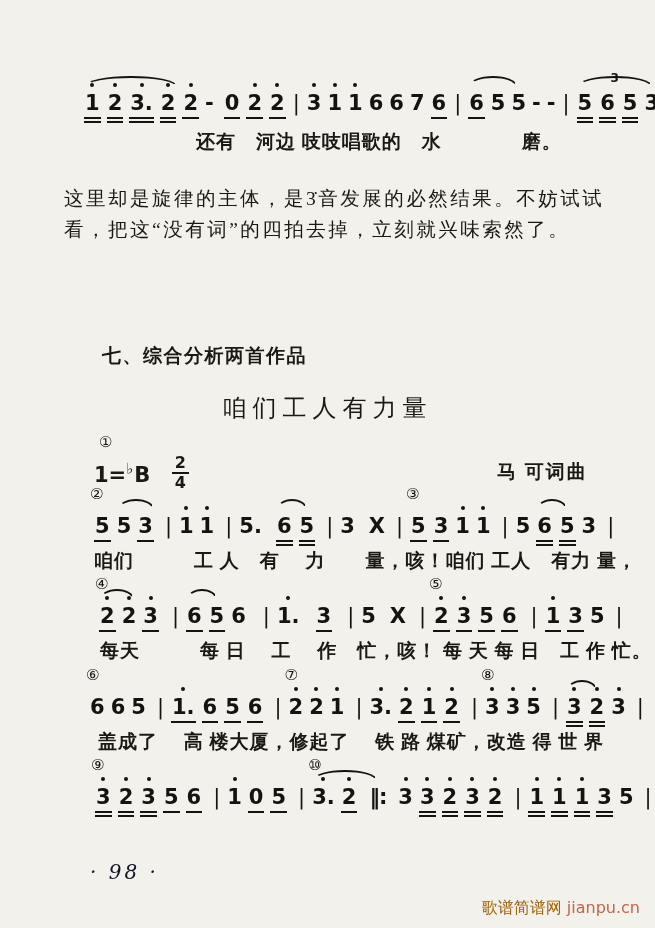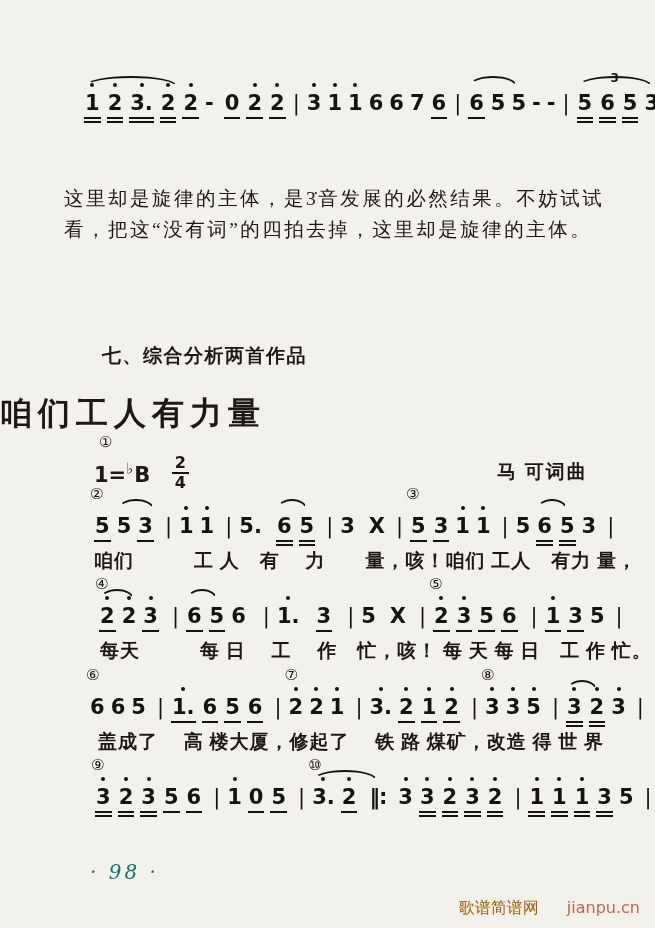"还有 河边 吱吱唱歌的 水 磨。" div.lyrics { html: none -> <div>还有 河边 吱吱唱歌的 水 磨。</div> }
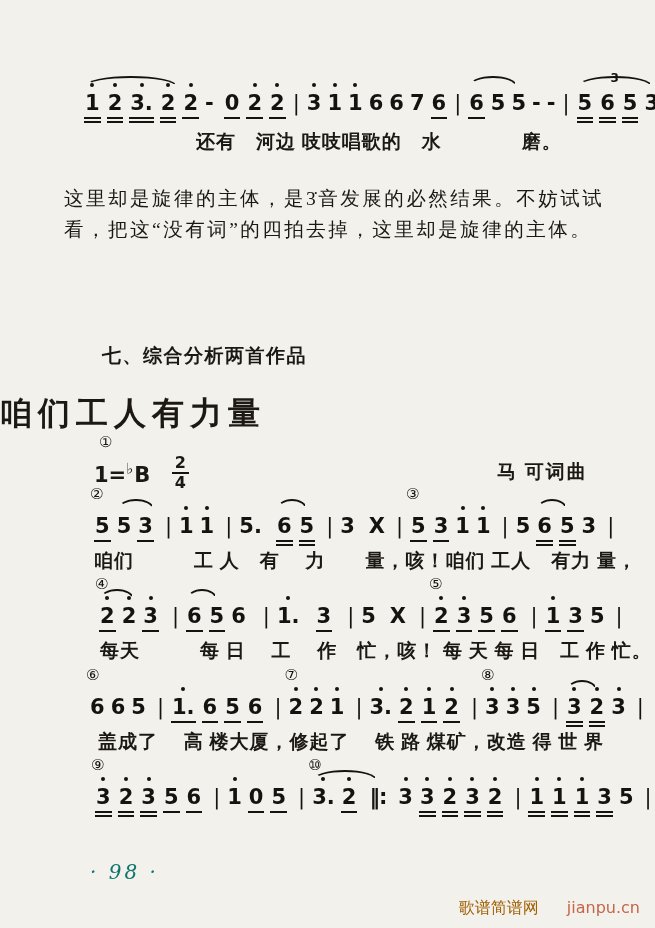"看，把这“没有词”的四拍去掉，这里却是旋律的主体。" div.pline { text: 这里却是旋律的主体 -> 立刻就兴味索然了 }
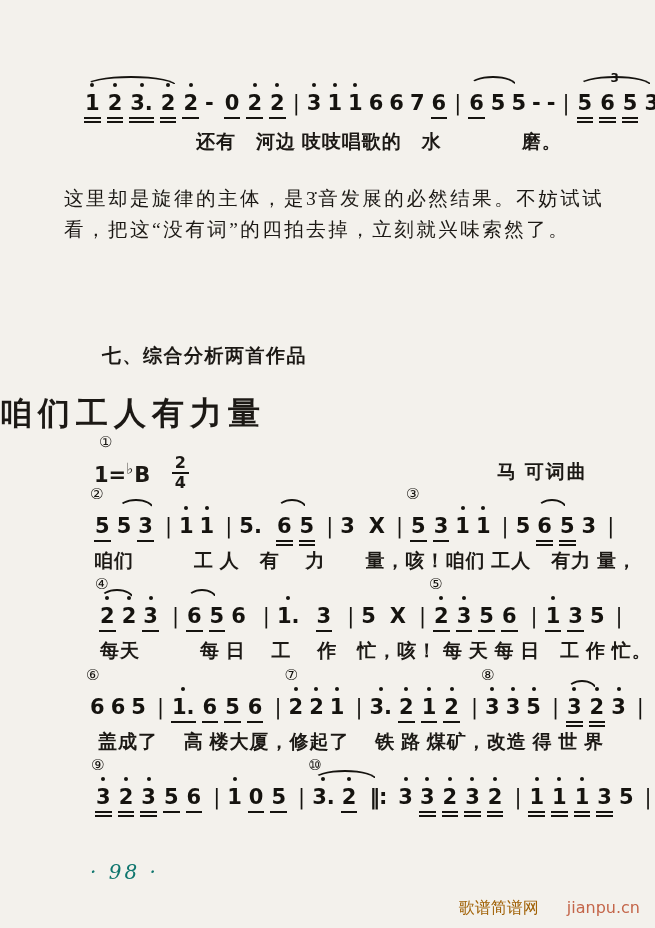"咱们工人有力量" .title { font-size: 32px -> 24px; font-weight: 700 -> 400; text-align: left -> center }
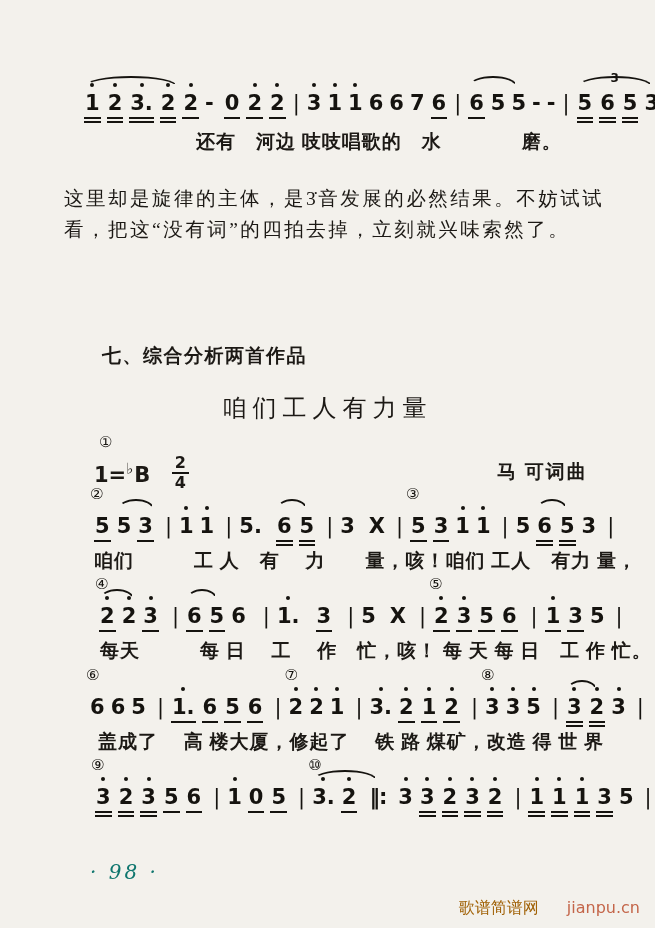"· 98 ·" .pagenum { color: #0f766e -> #0f172a }
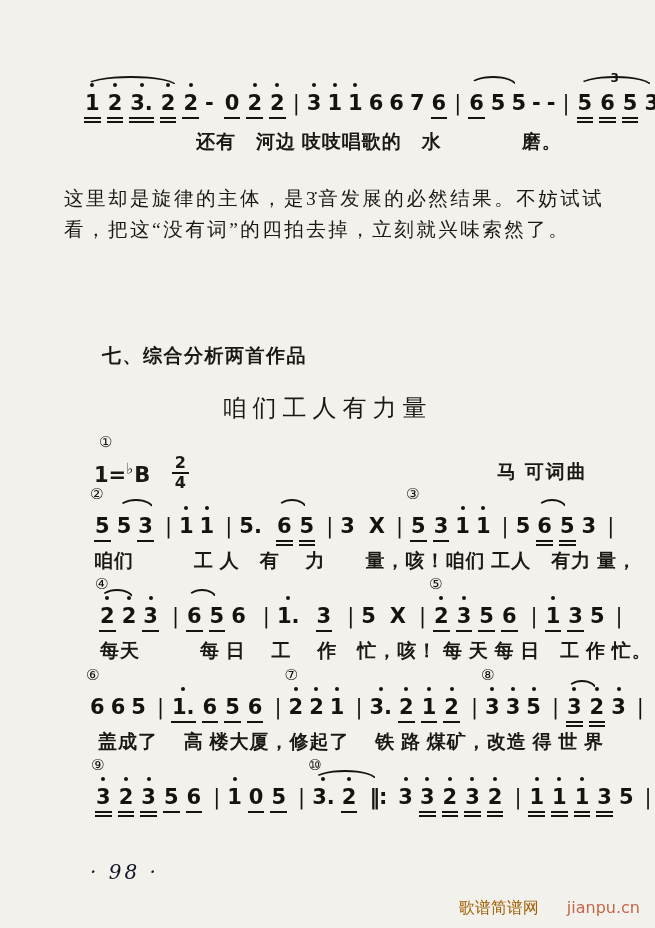"jianpu.cn" .wm-url { margin-left: 23px -> none }
